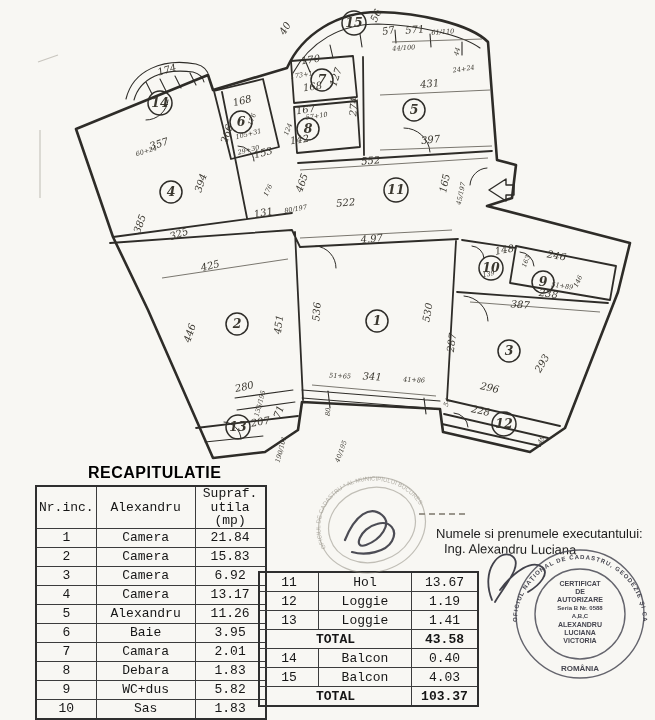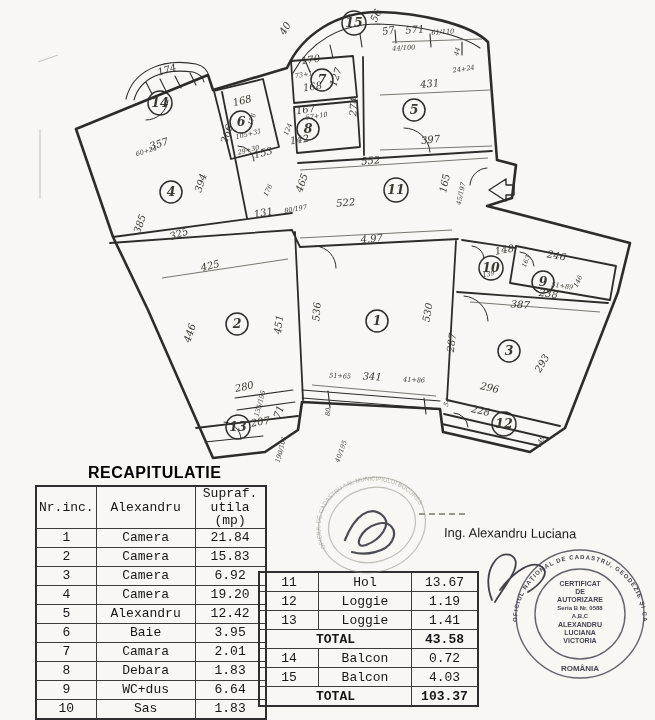"Numele si prenumele executantului:" div { html: none -> <div>Numele si prenumele executantului:</div> }
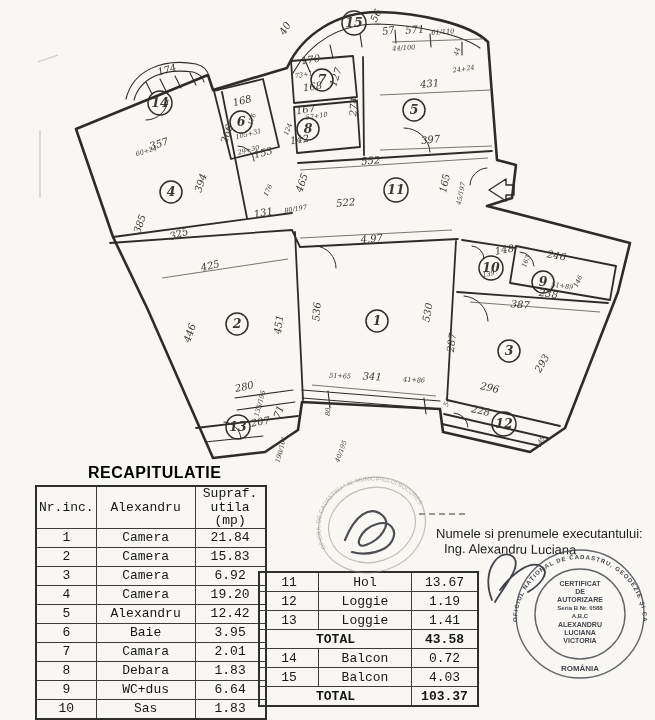"19.20" td { text: 19.20 -> 13.17 }
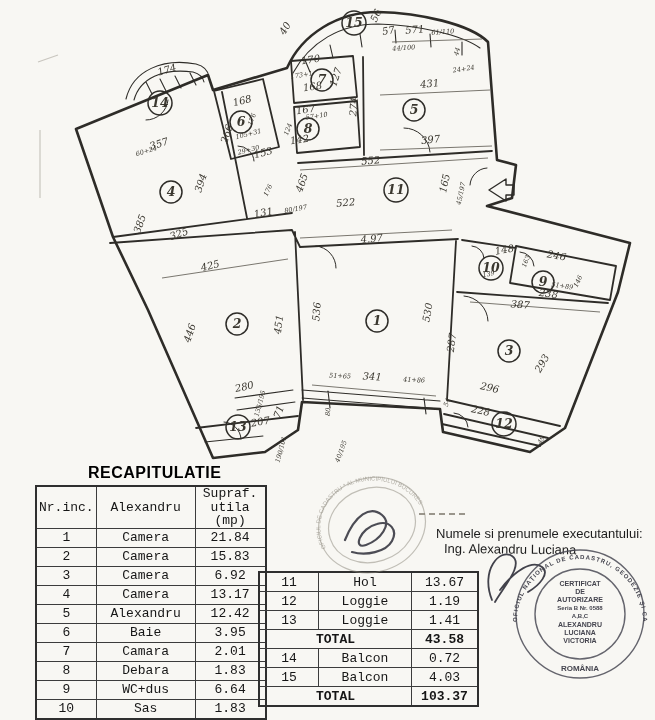"12.42" td { text: 12.42 -> 11.26 }
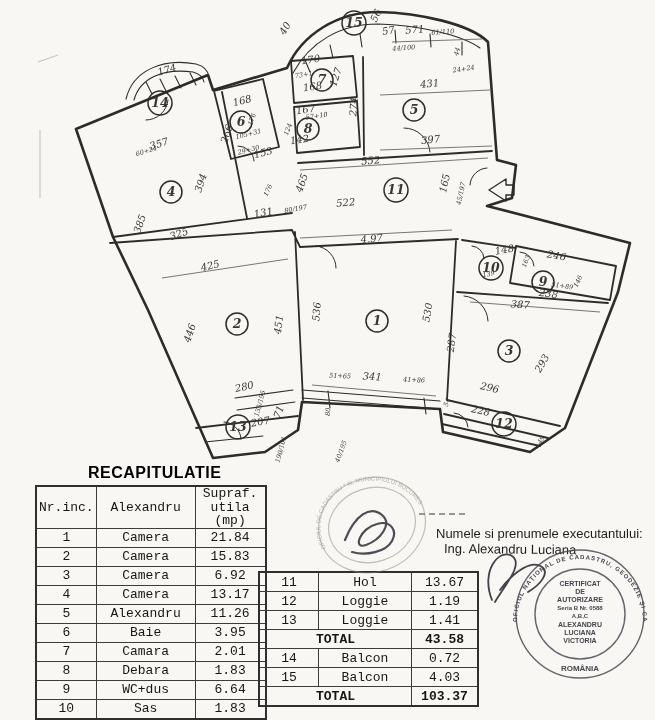"0.72" td { text: 0.72 -> 0.40 }
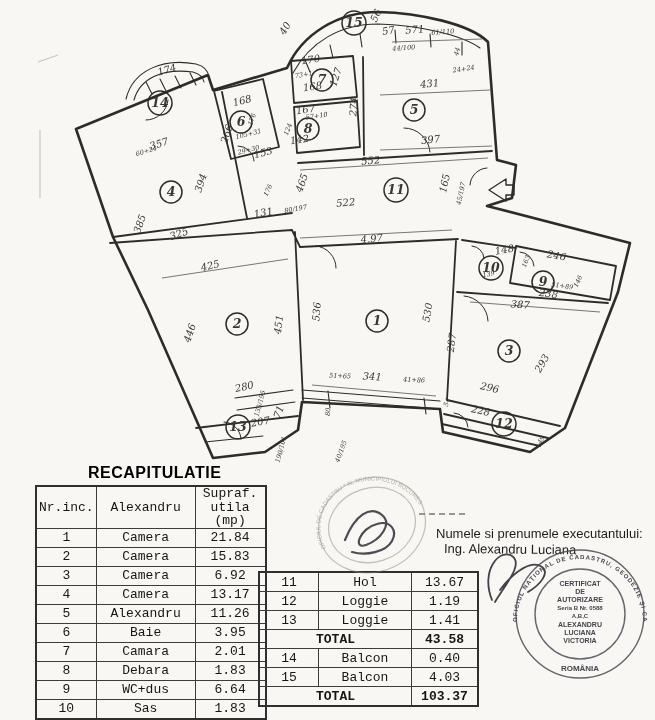"6.64" td { text: 6.64 -> 5.82 }
